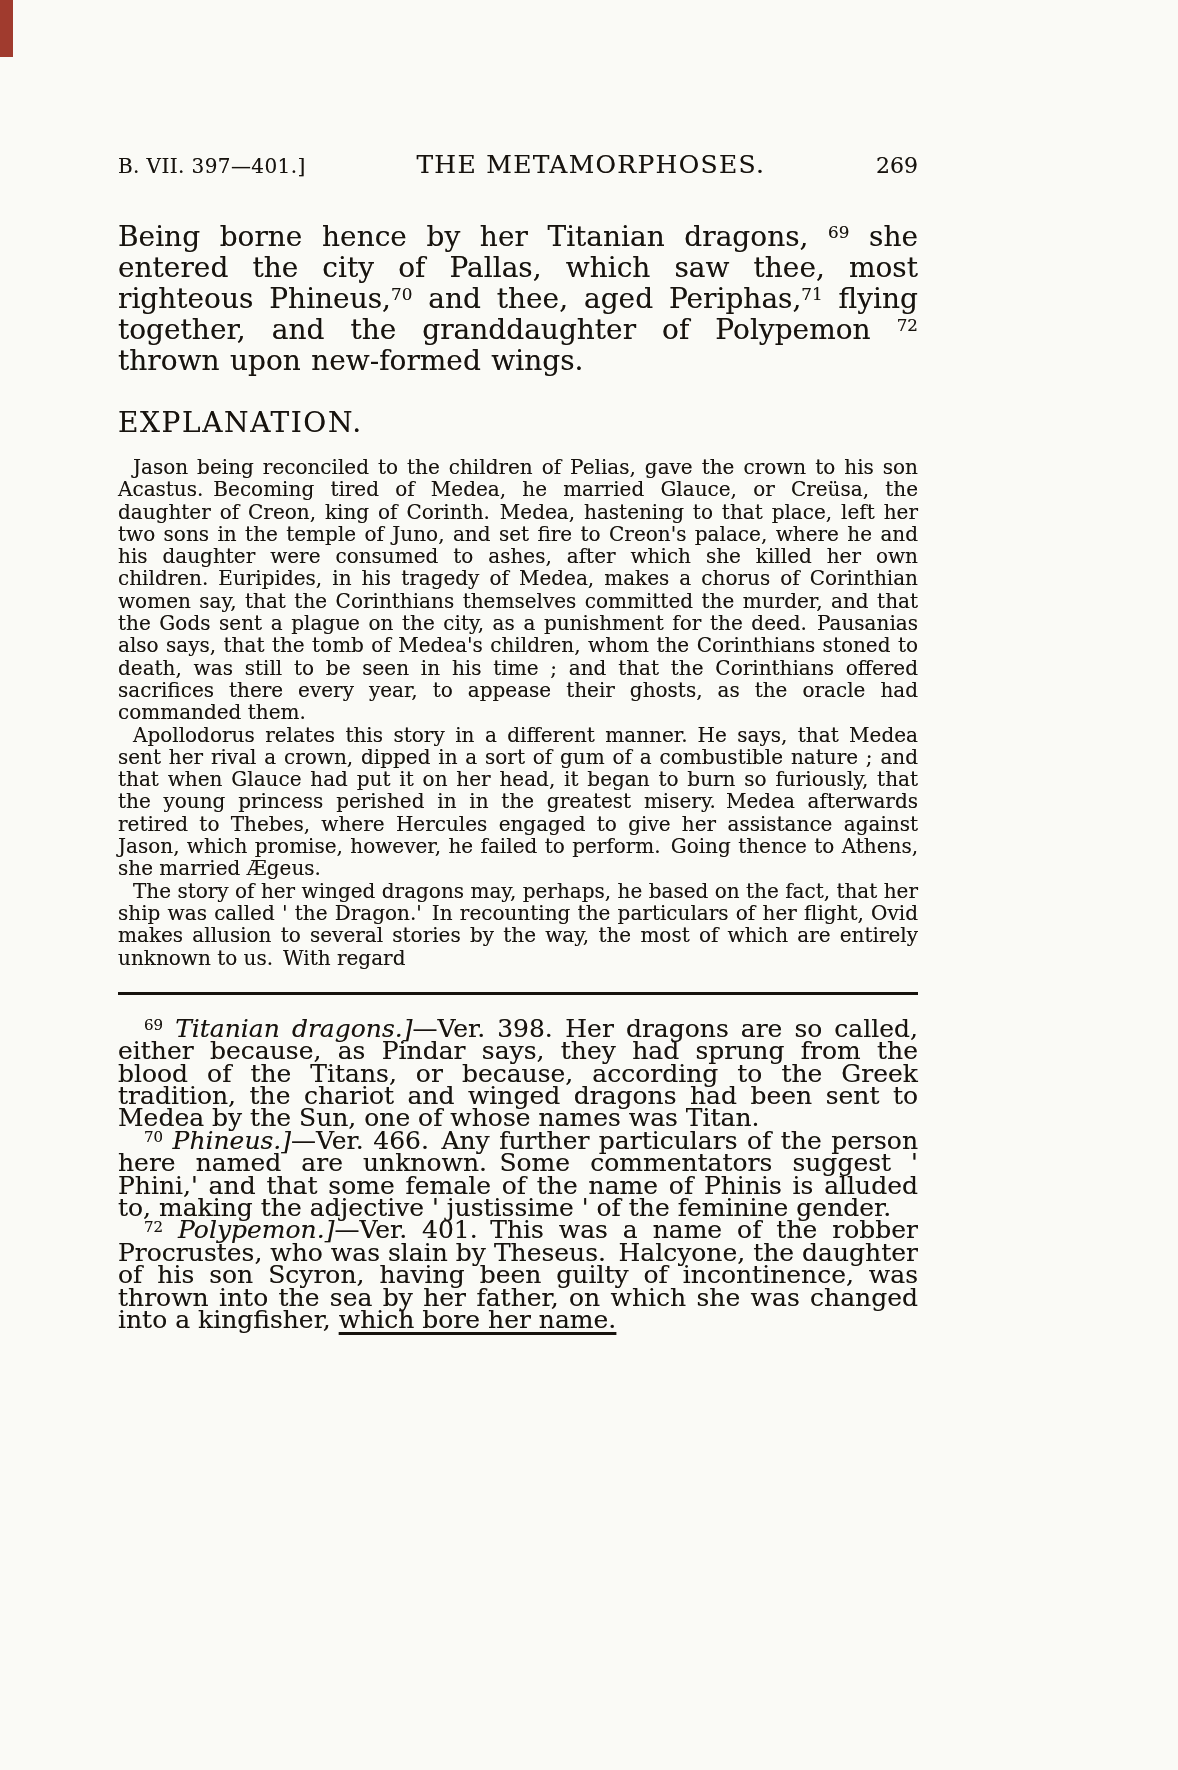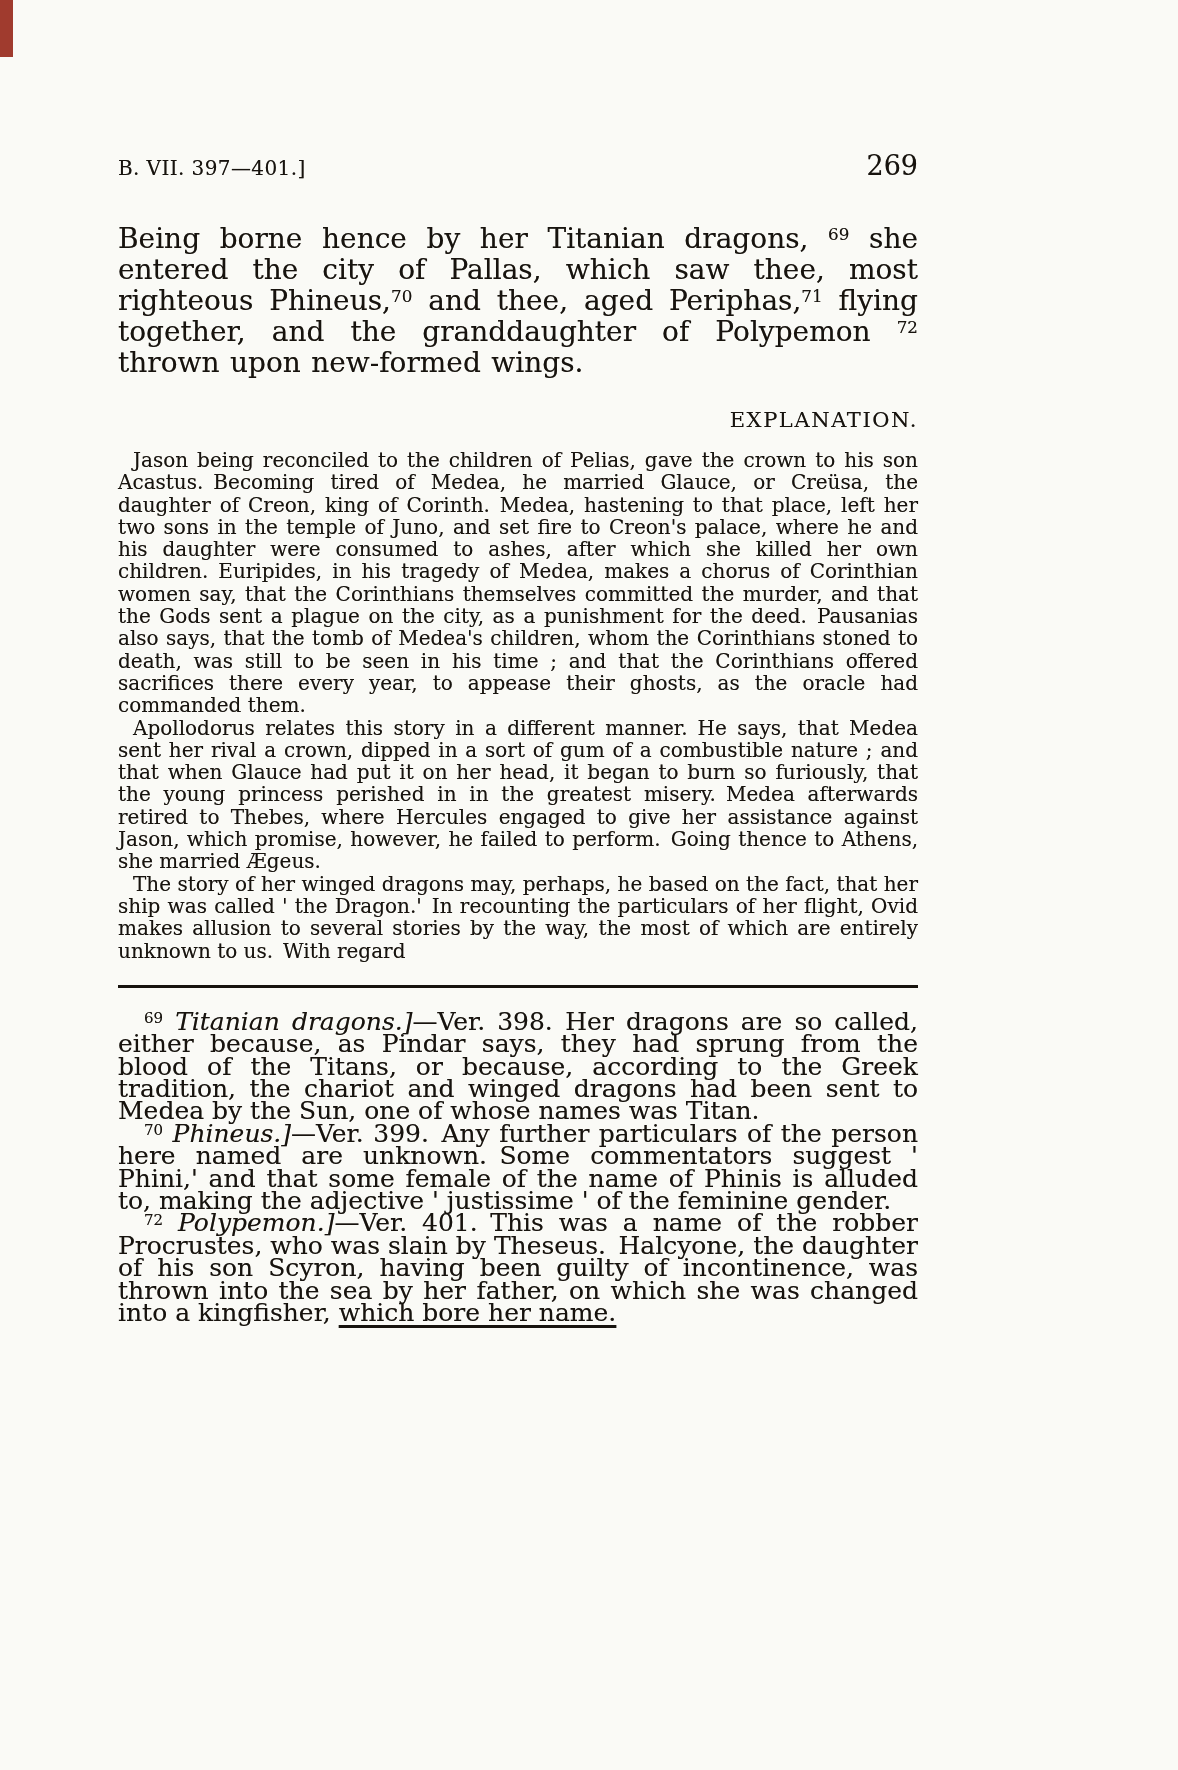"THE METAMORPHOSES." span.title { html: none -> <span>THE METAMORPHOSES.</span> }
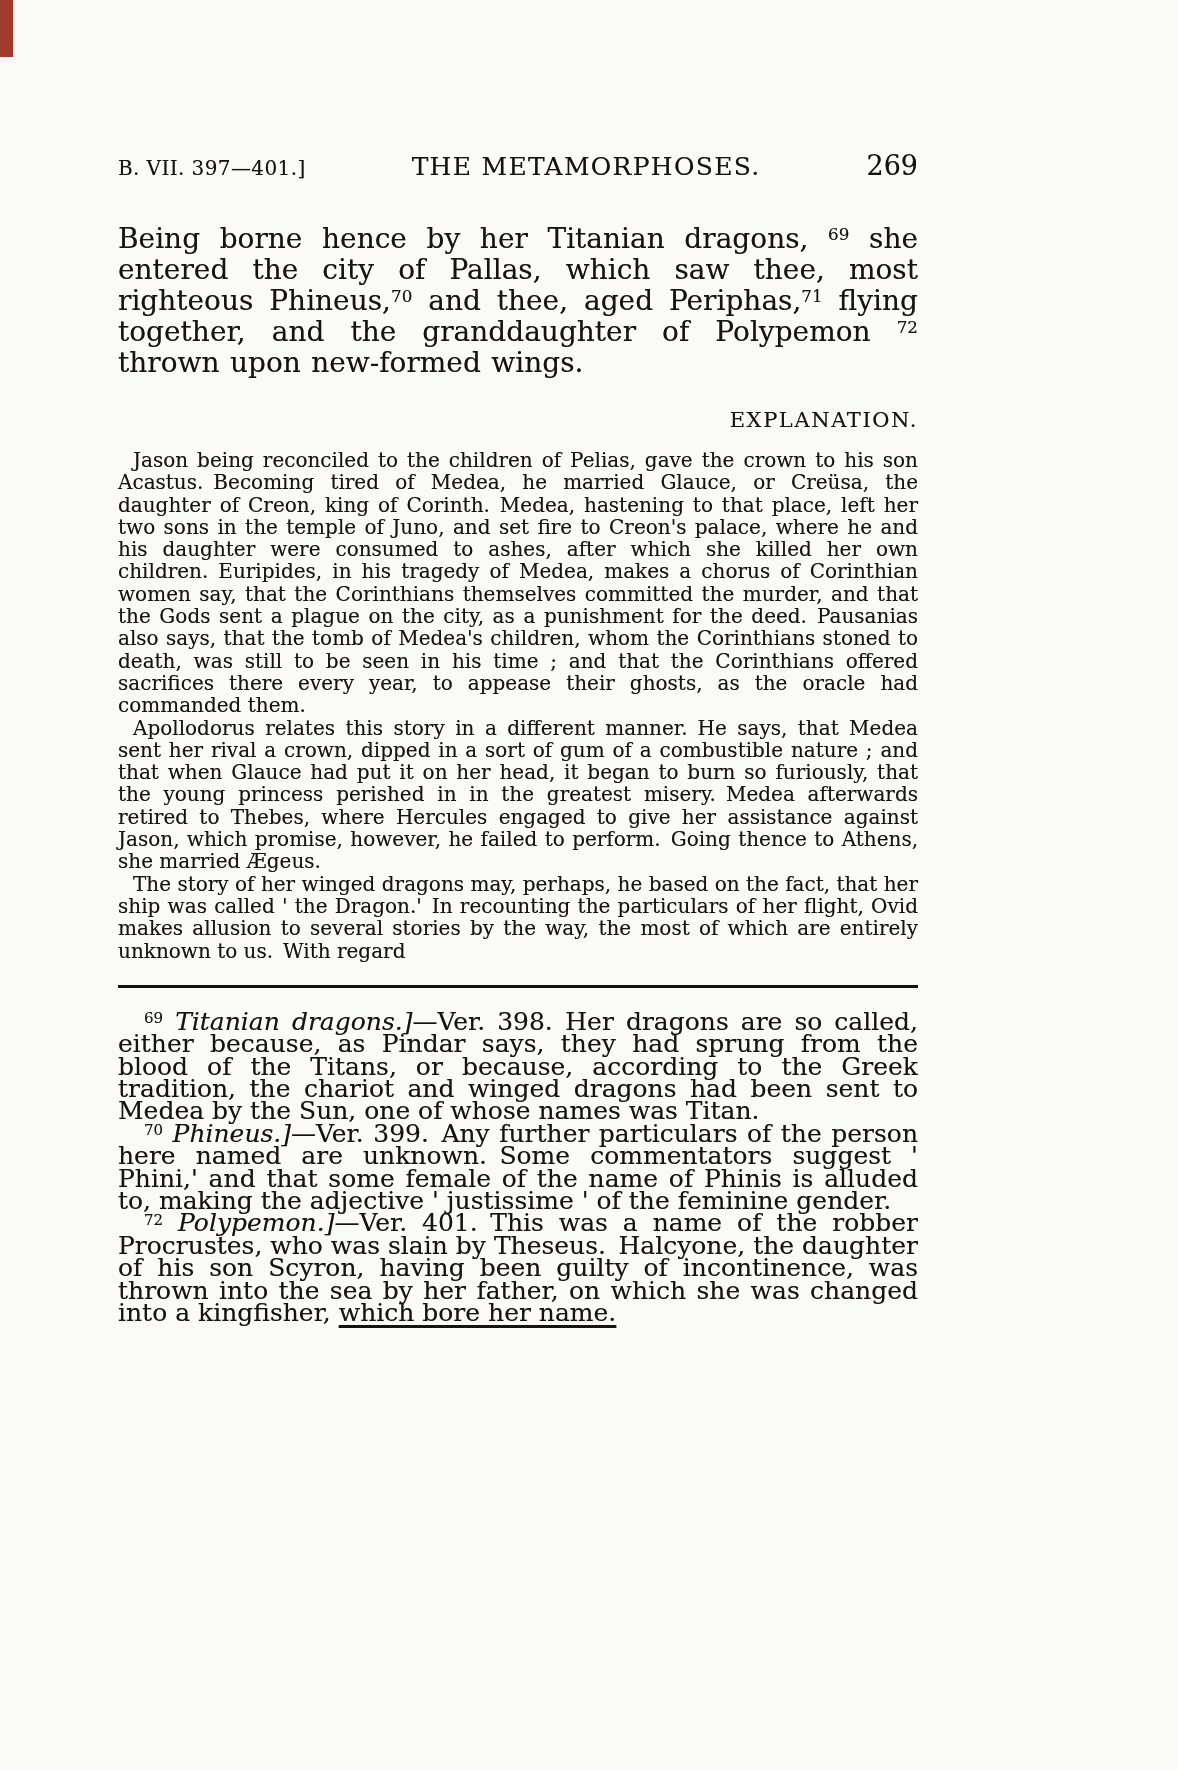"269" .pg-header .num { font-size: 27px -> 22px }
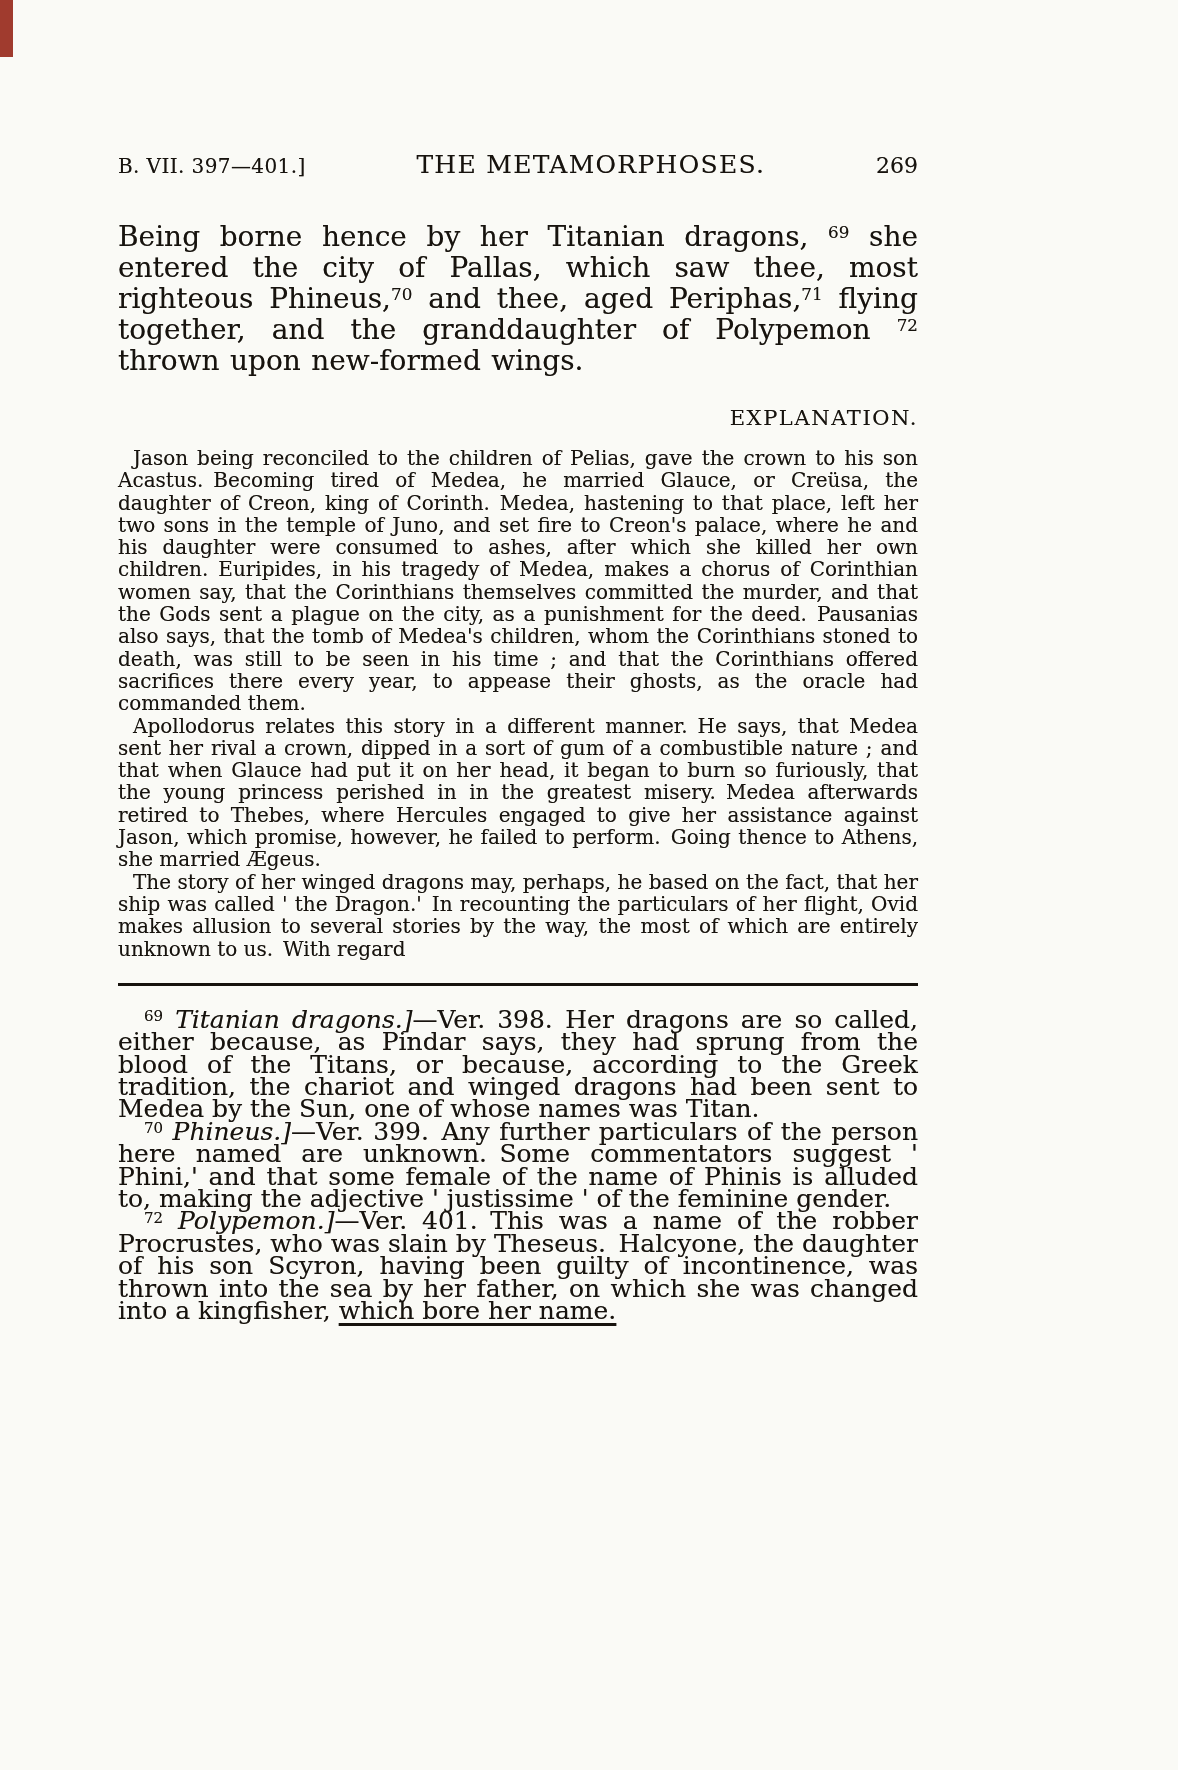"EXPLANATION." .expl-heading { font-size: 21px -> 28px; text-align: right -> left }
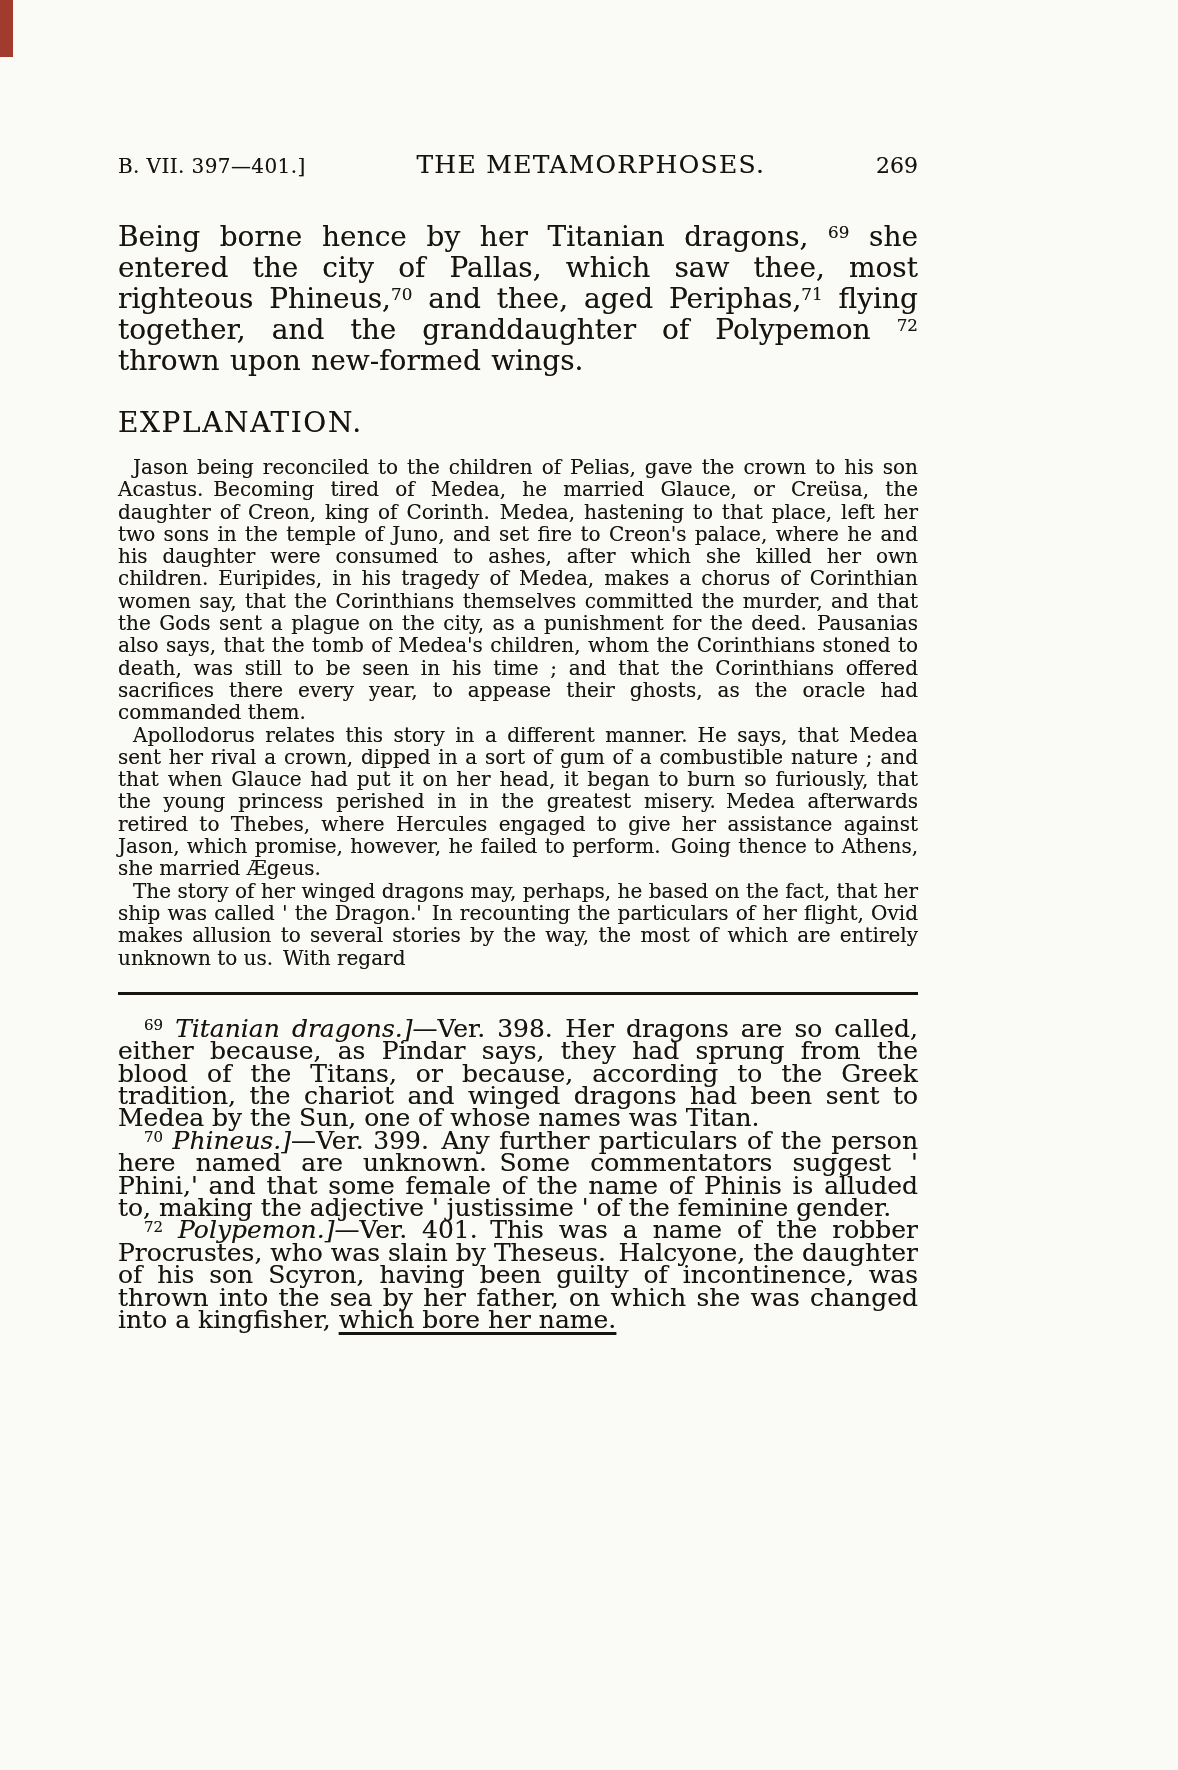"—Ver. 399. Any further particulars" span { text: 399 -> 466 }
